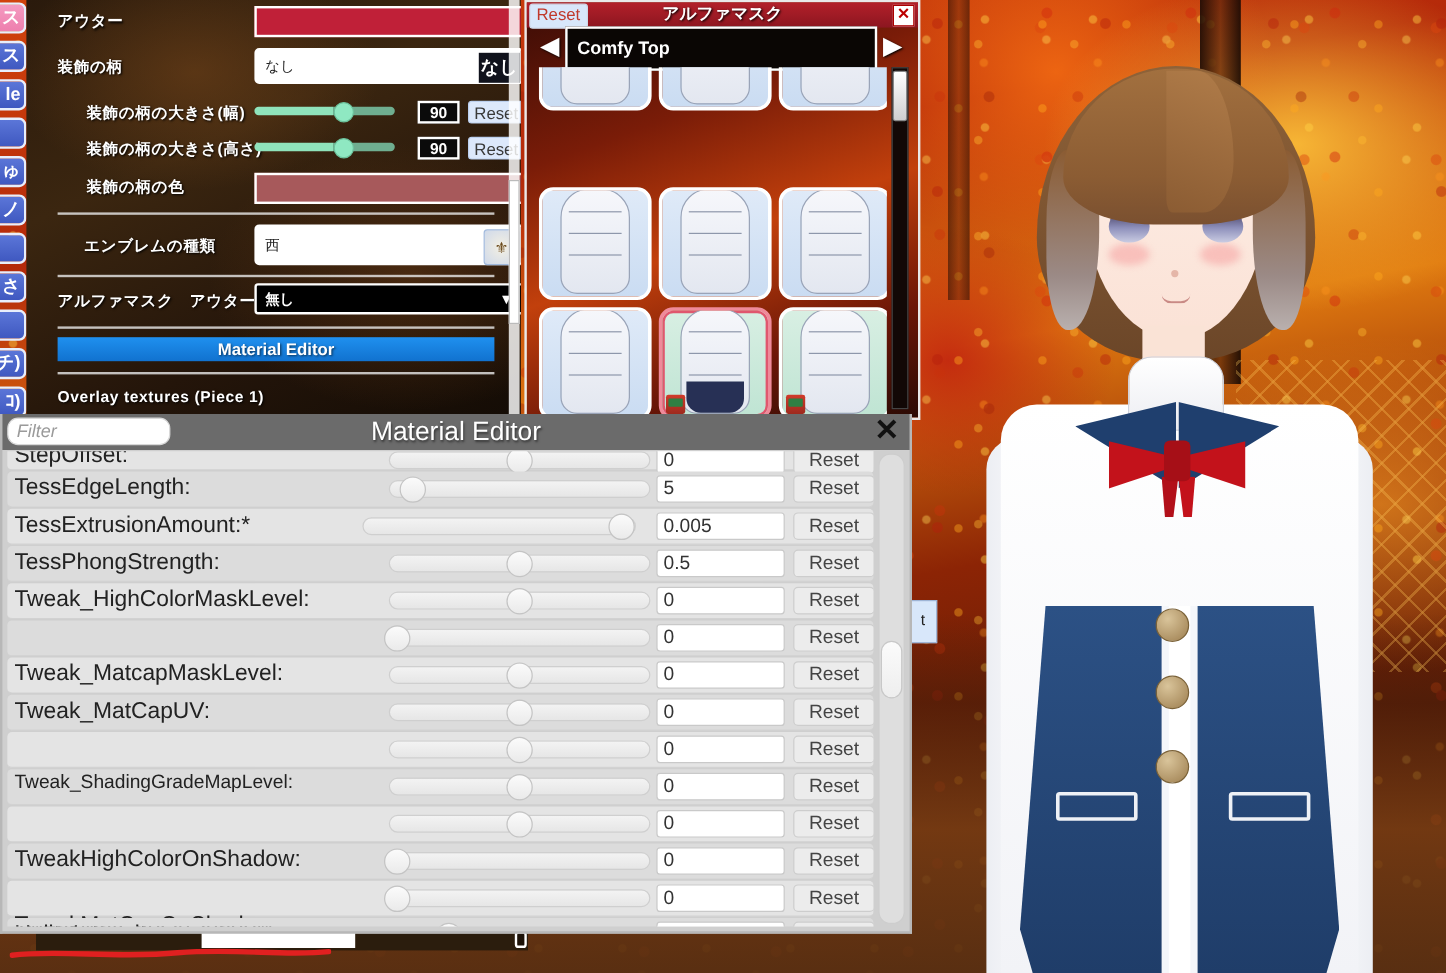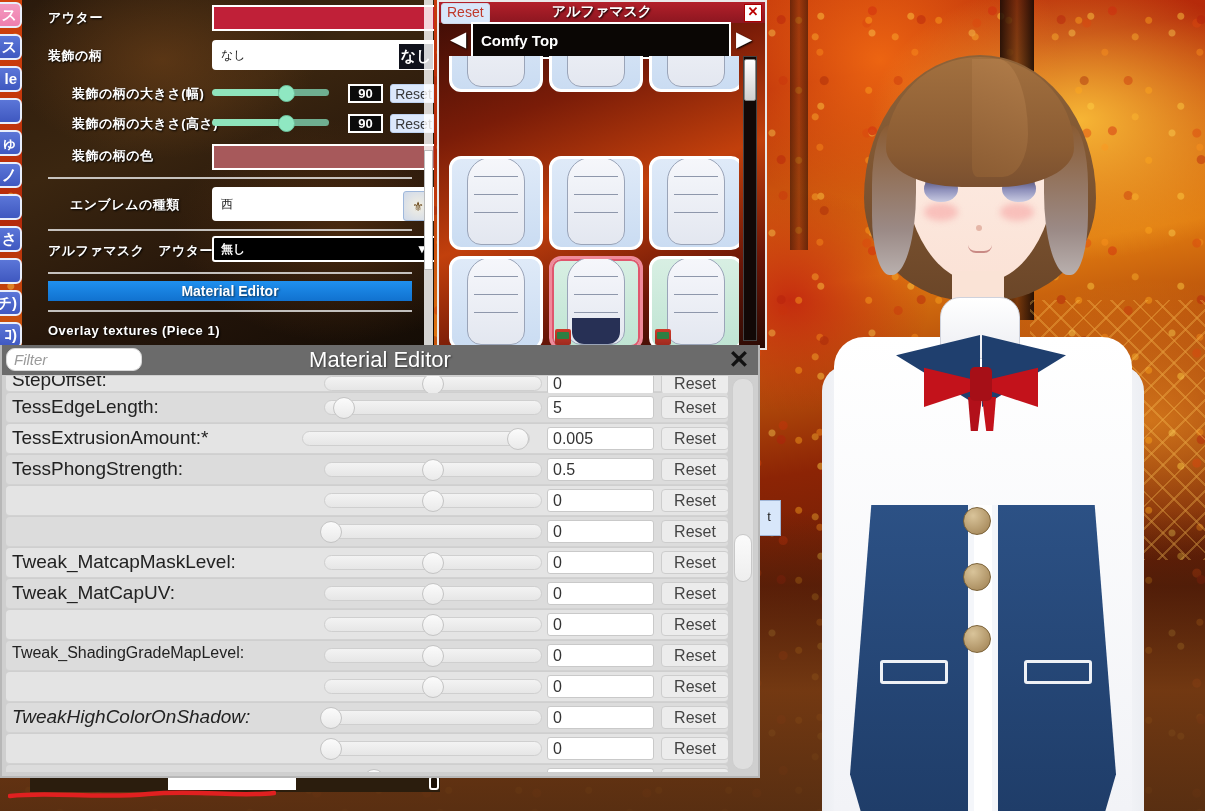"Tweak_HighColorMaskLevel:" div.me-name { html: none -> <div>Tweak_HighColorMaskLevel:</div> }
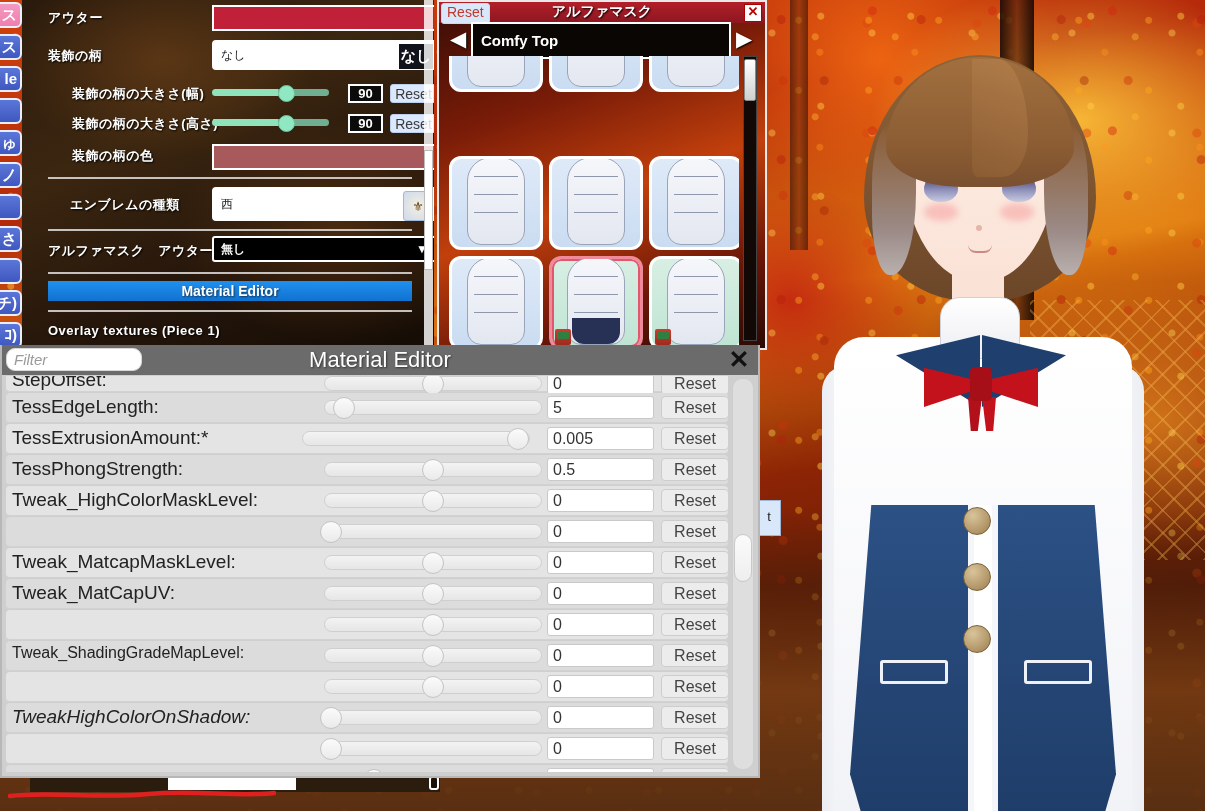"TweakHighColorOnShadow:" div.me-name { font-style: italic -> none }
